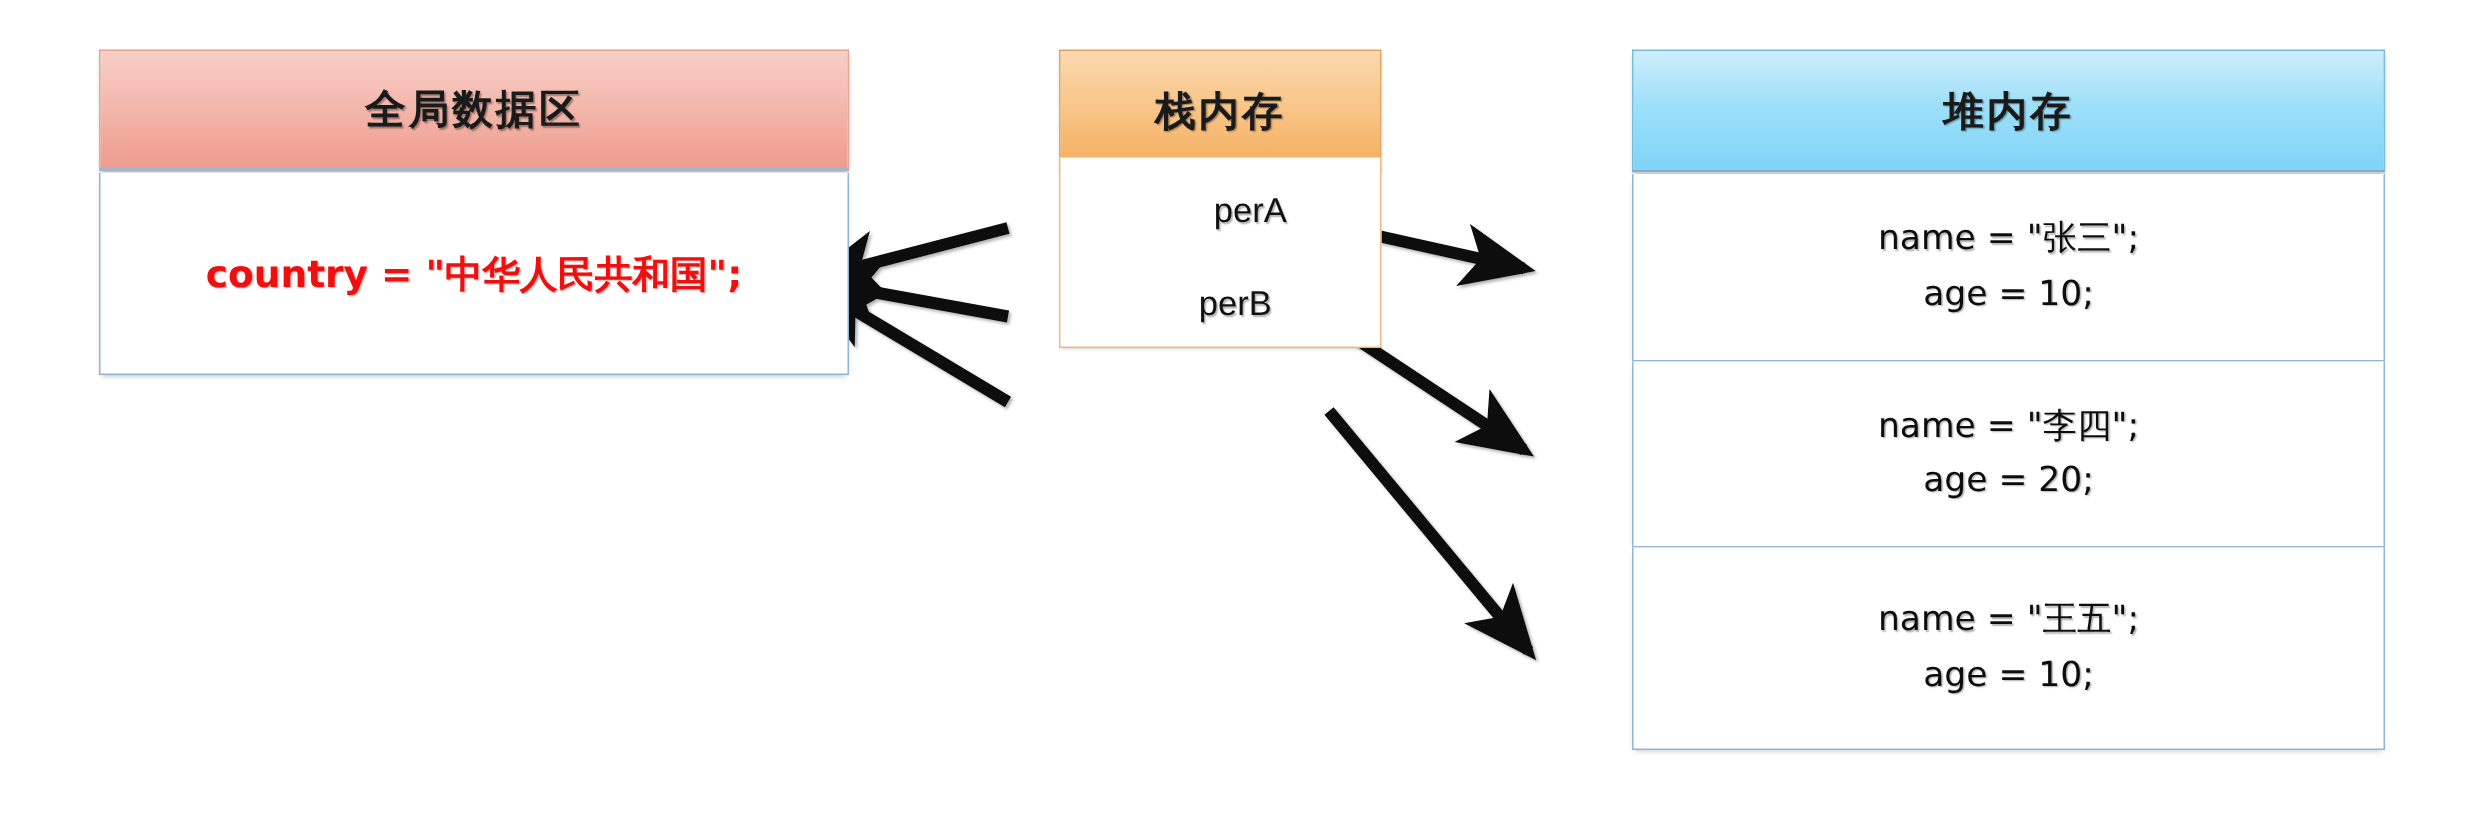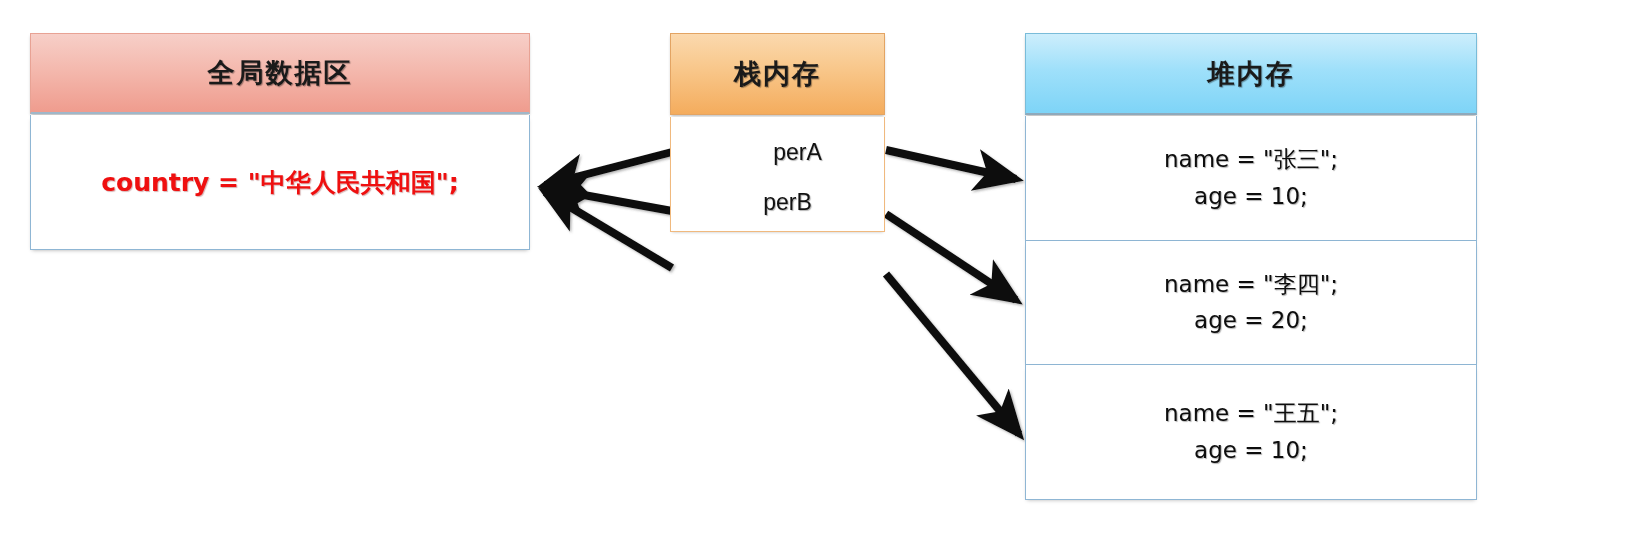"全局数据区" .panel { margin-left: none -> 36px }
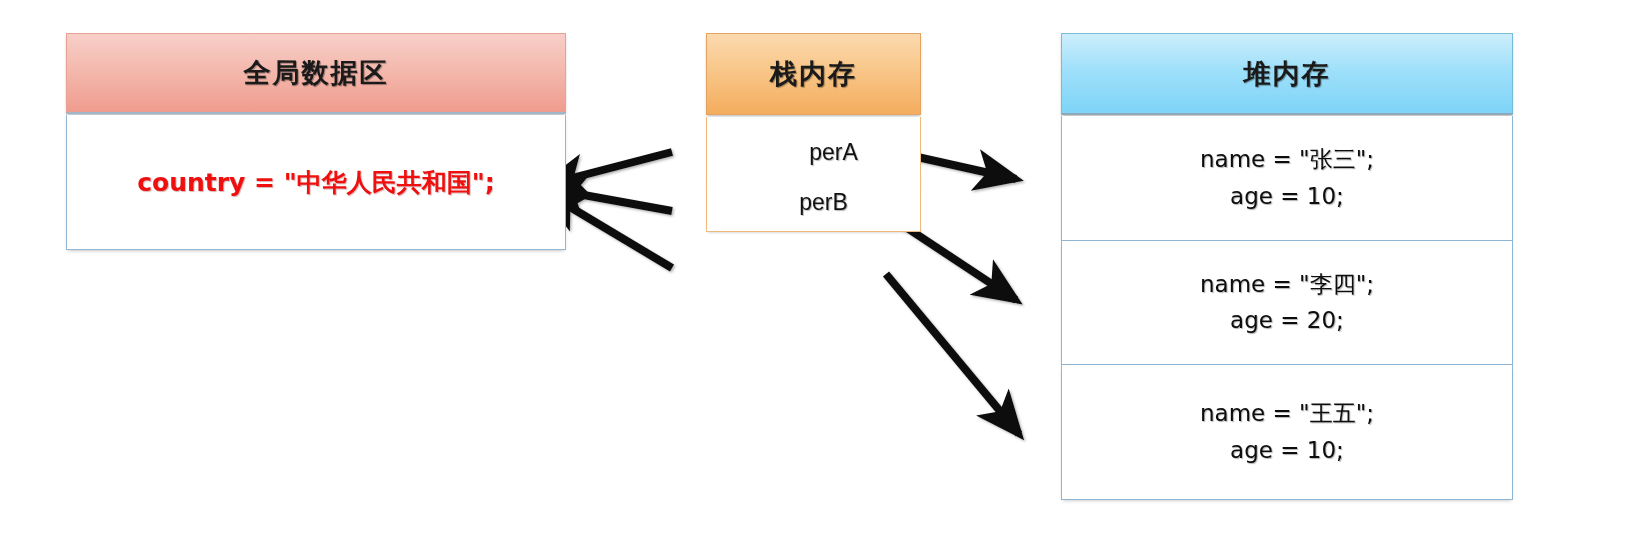"堆内存" #heap-panel { left: 1025px -> 1052px; width: 452px -> 502px }
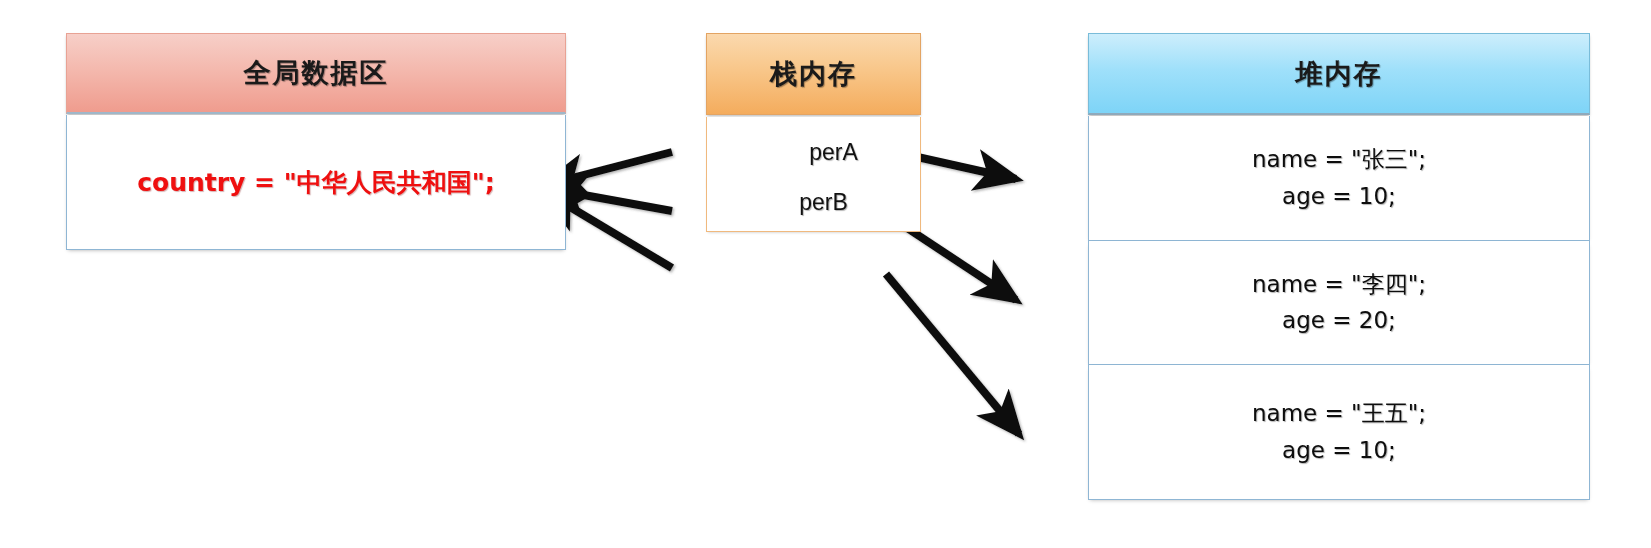"perA" #stack-cell-0 { top: 84px -> 72px }
